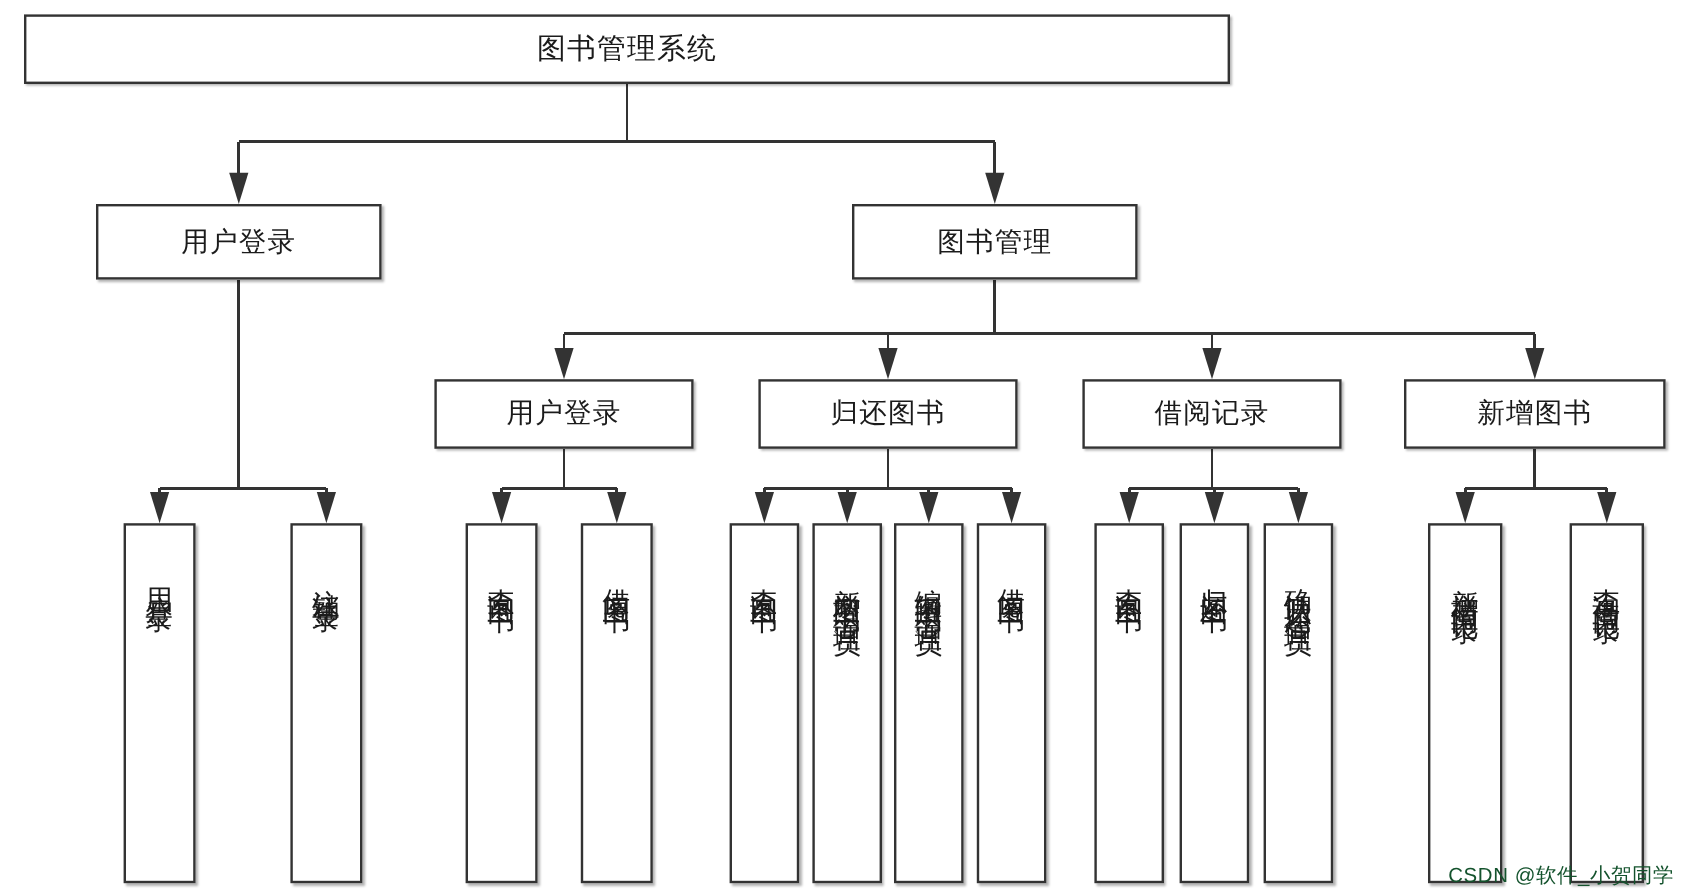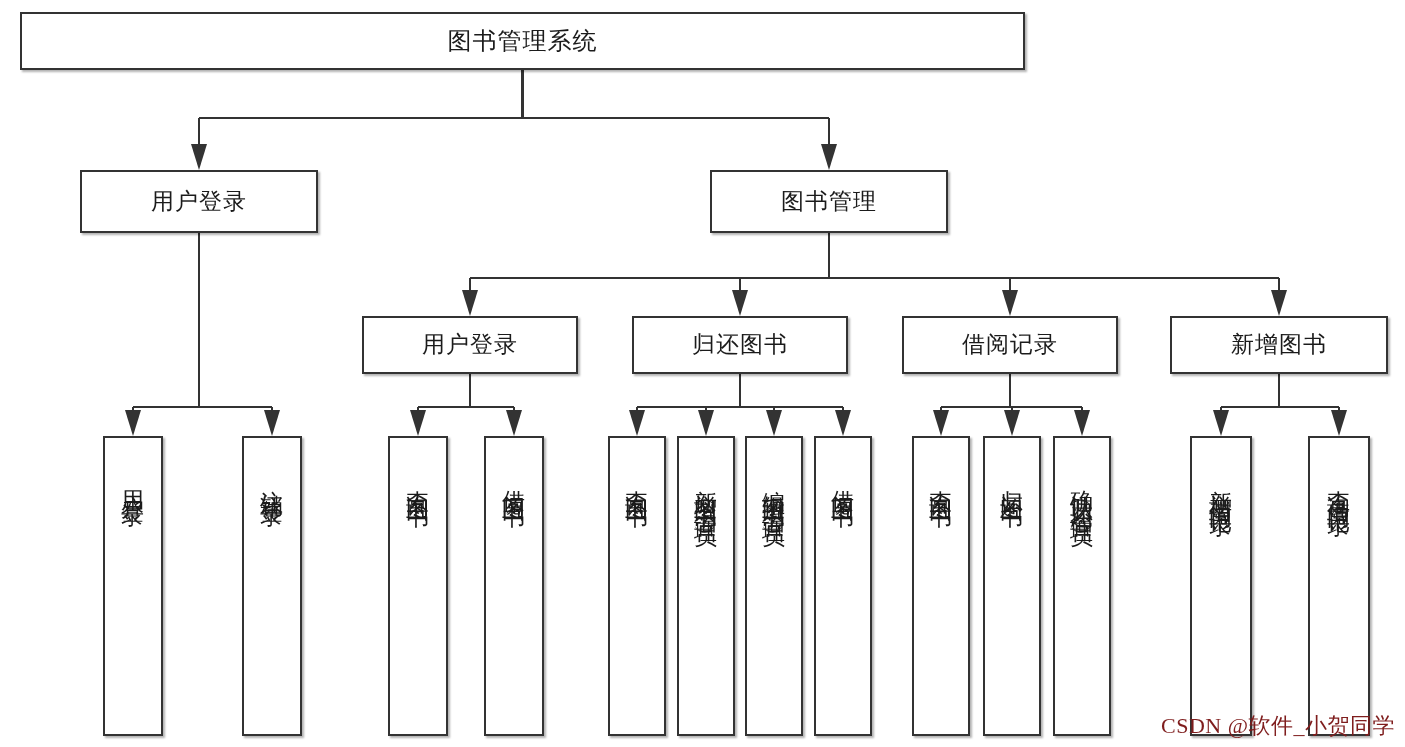"CSDN @软件_小贺同学" .watermark { color: #7f1d1d -> #14532d; font-family: Liberation Serif, serif -> none; font-size: 22px -> 17px }
